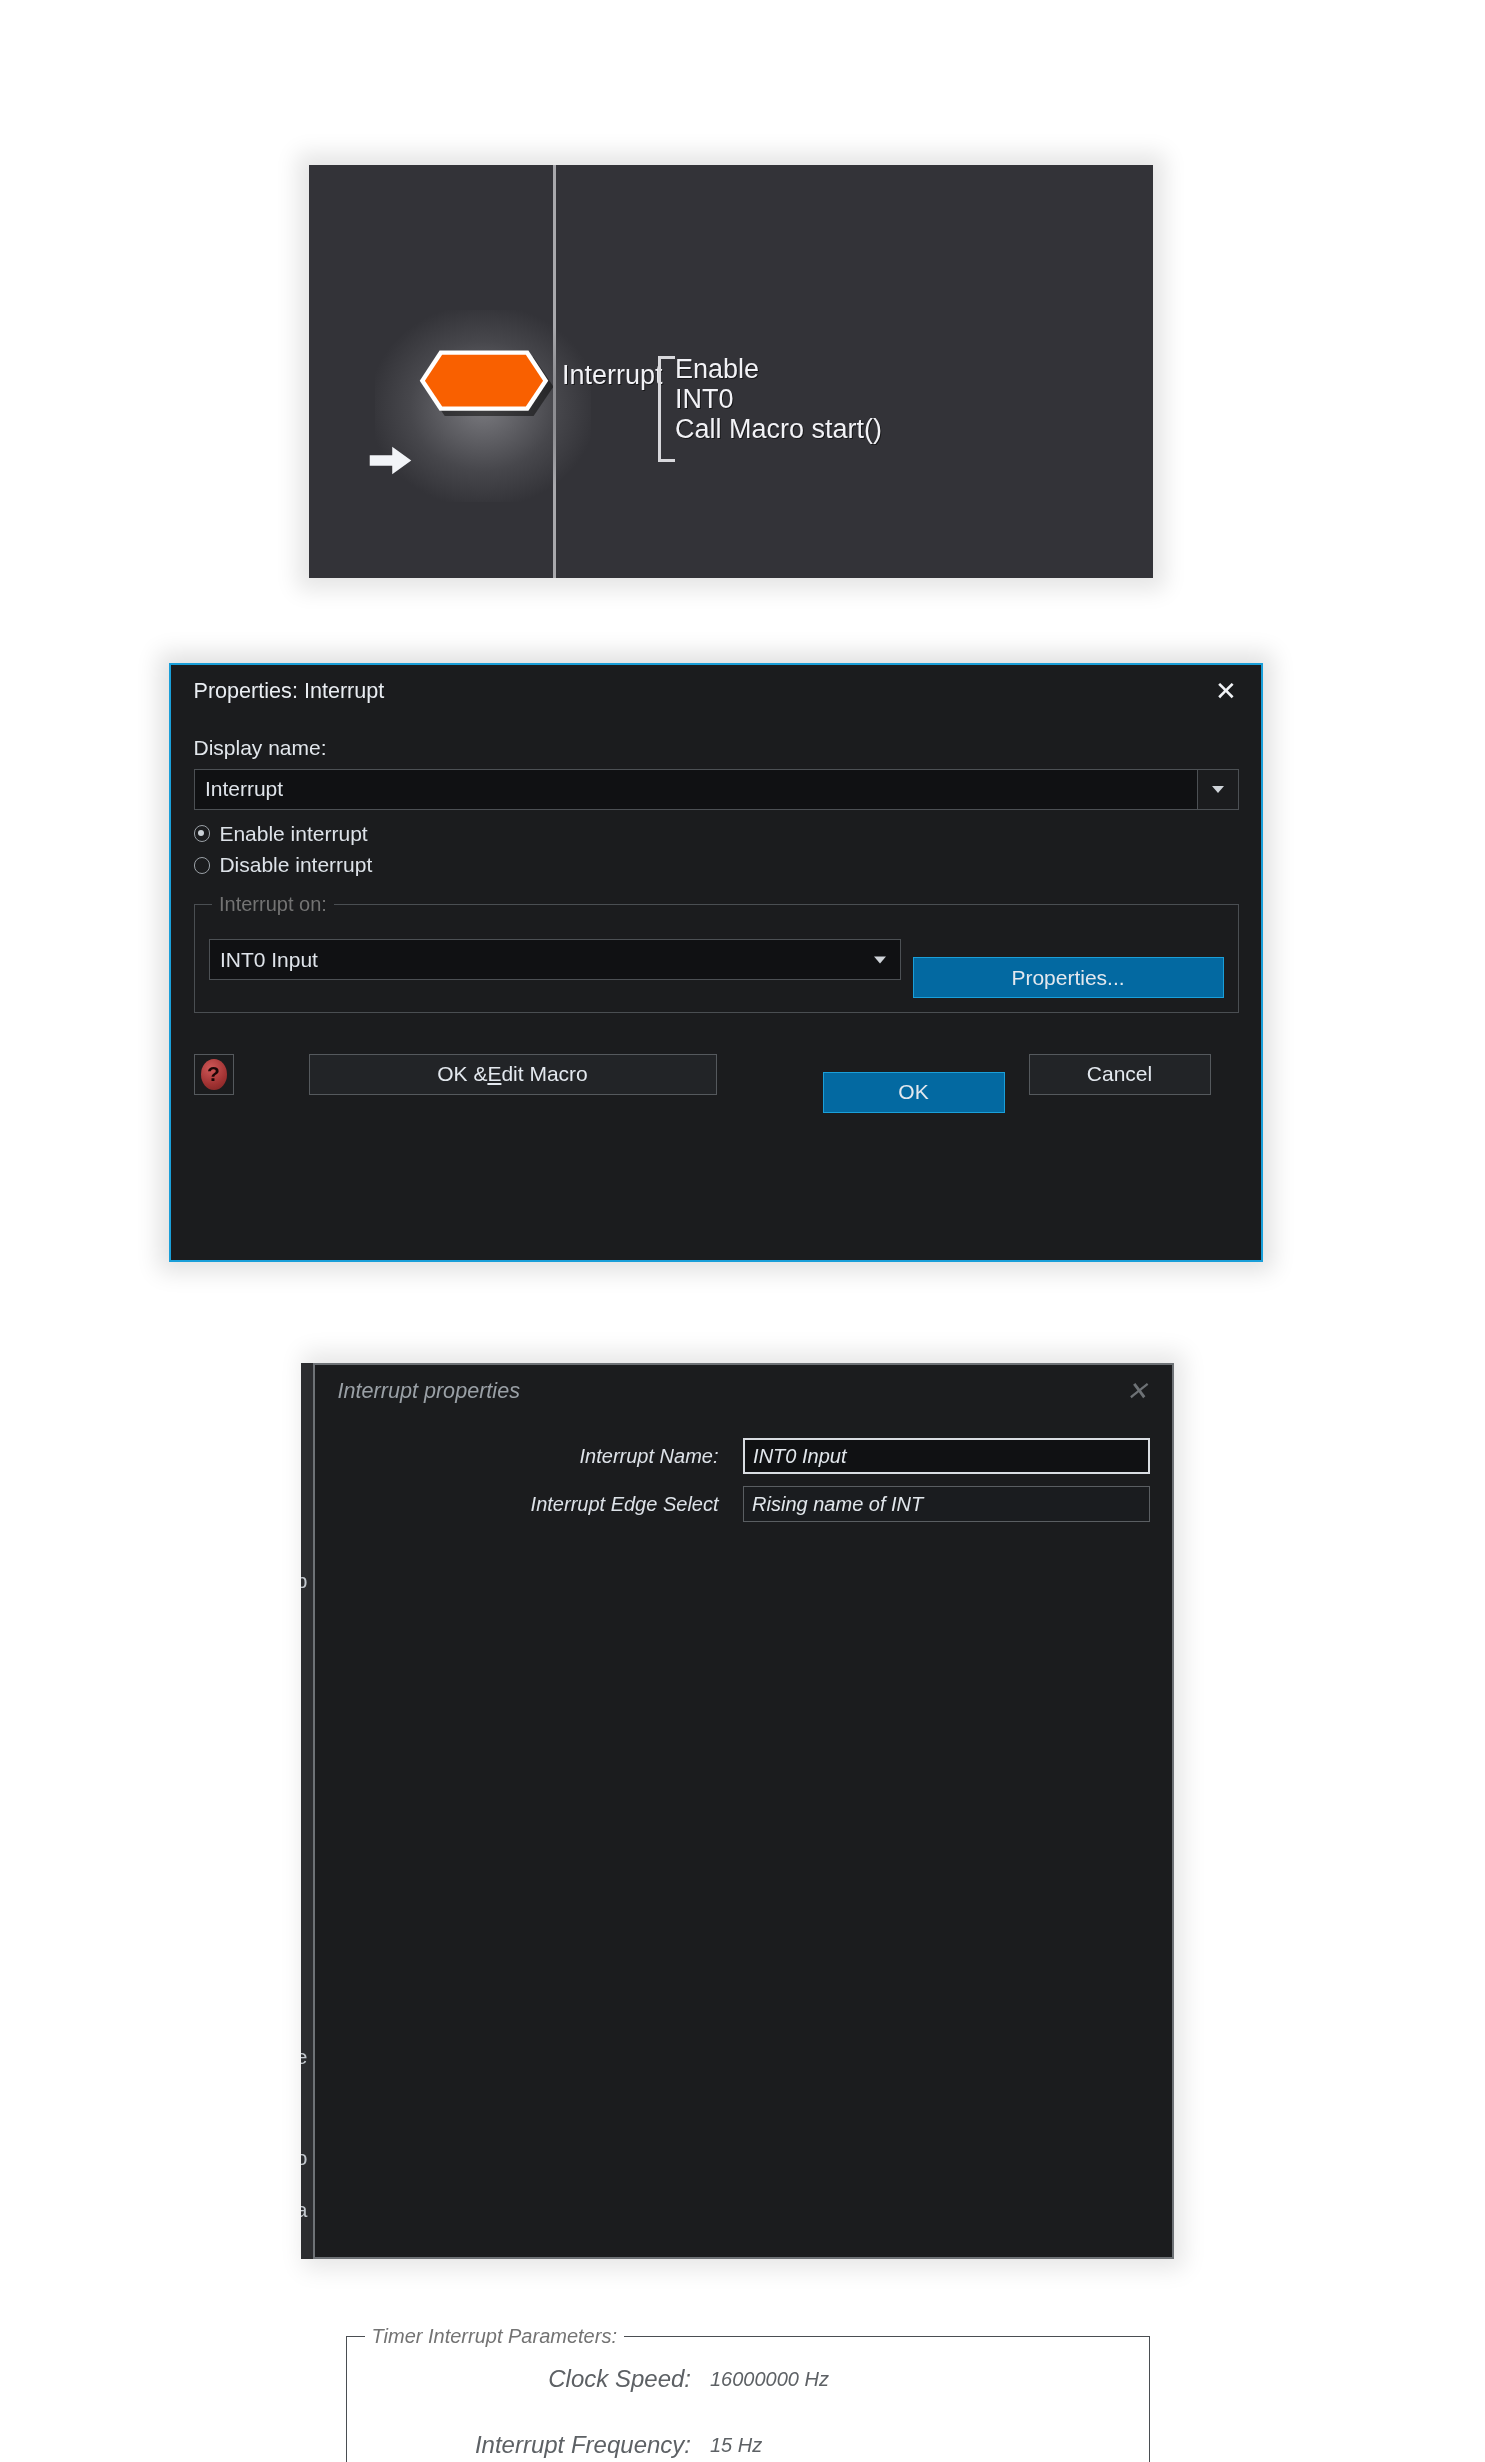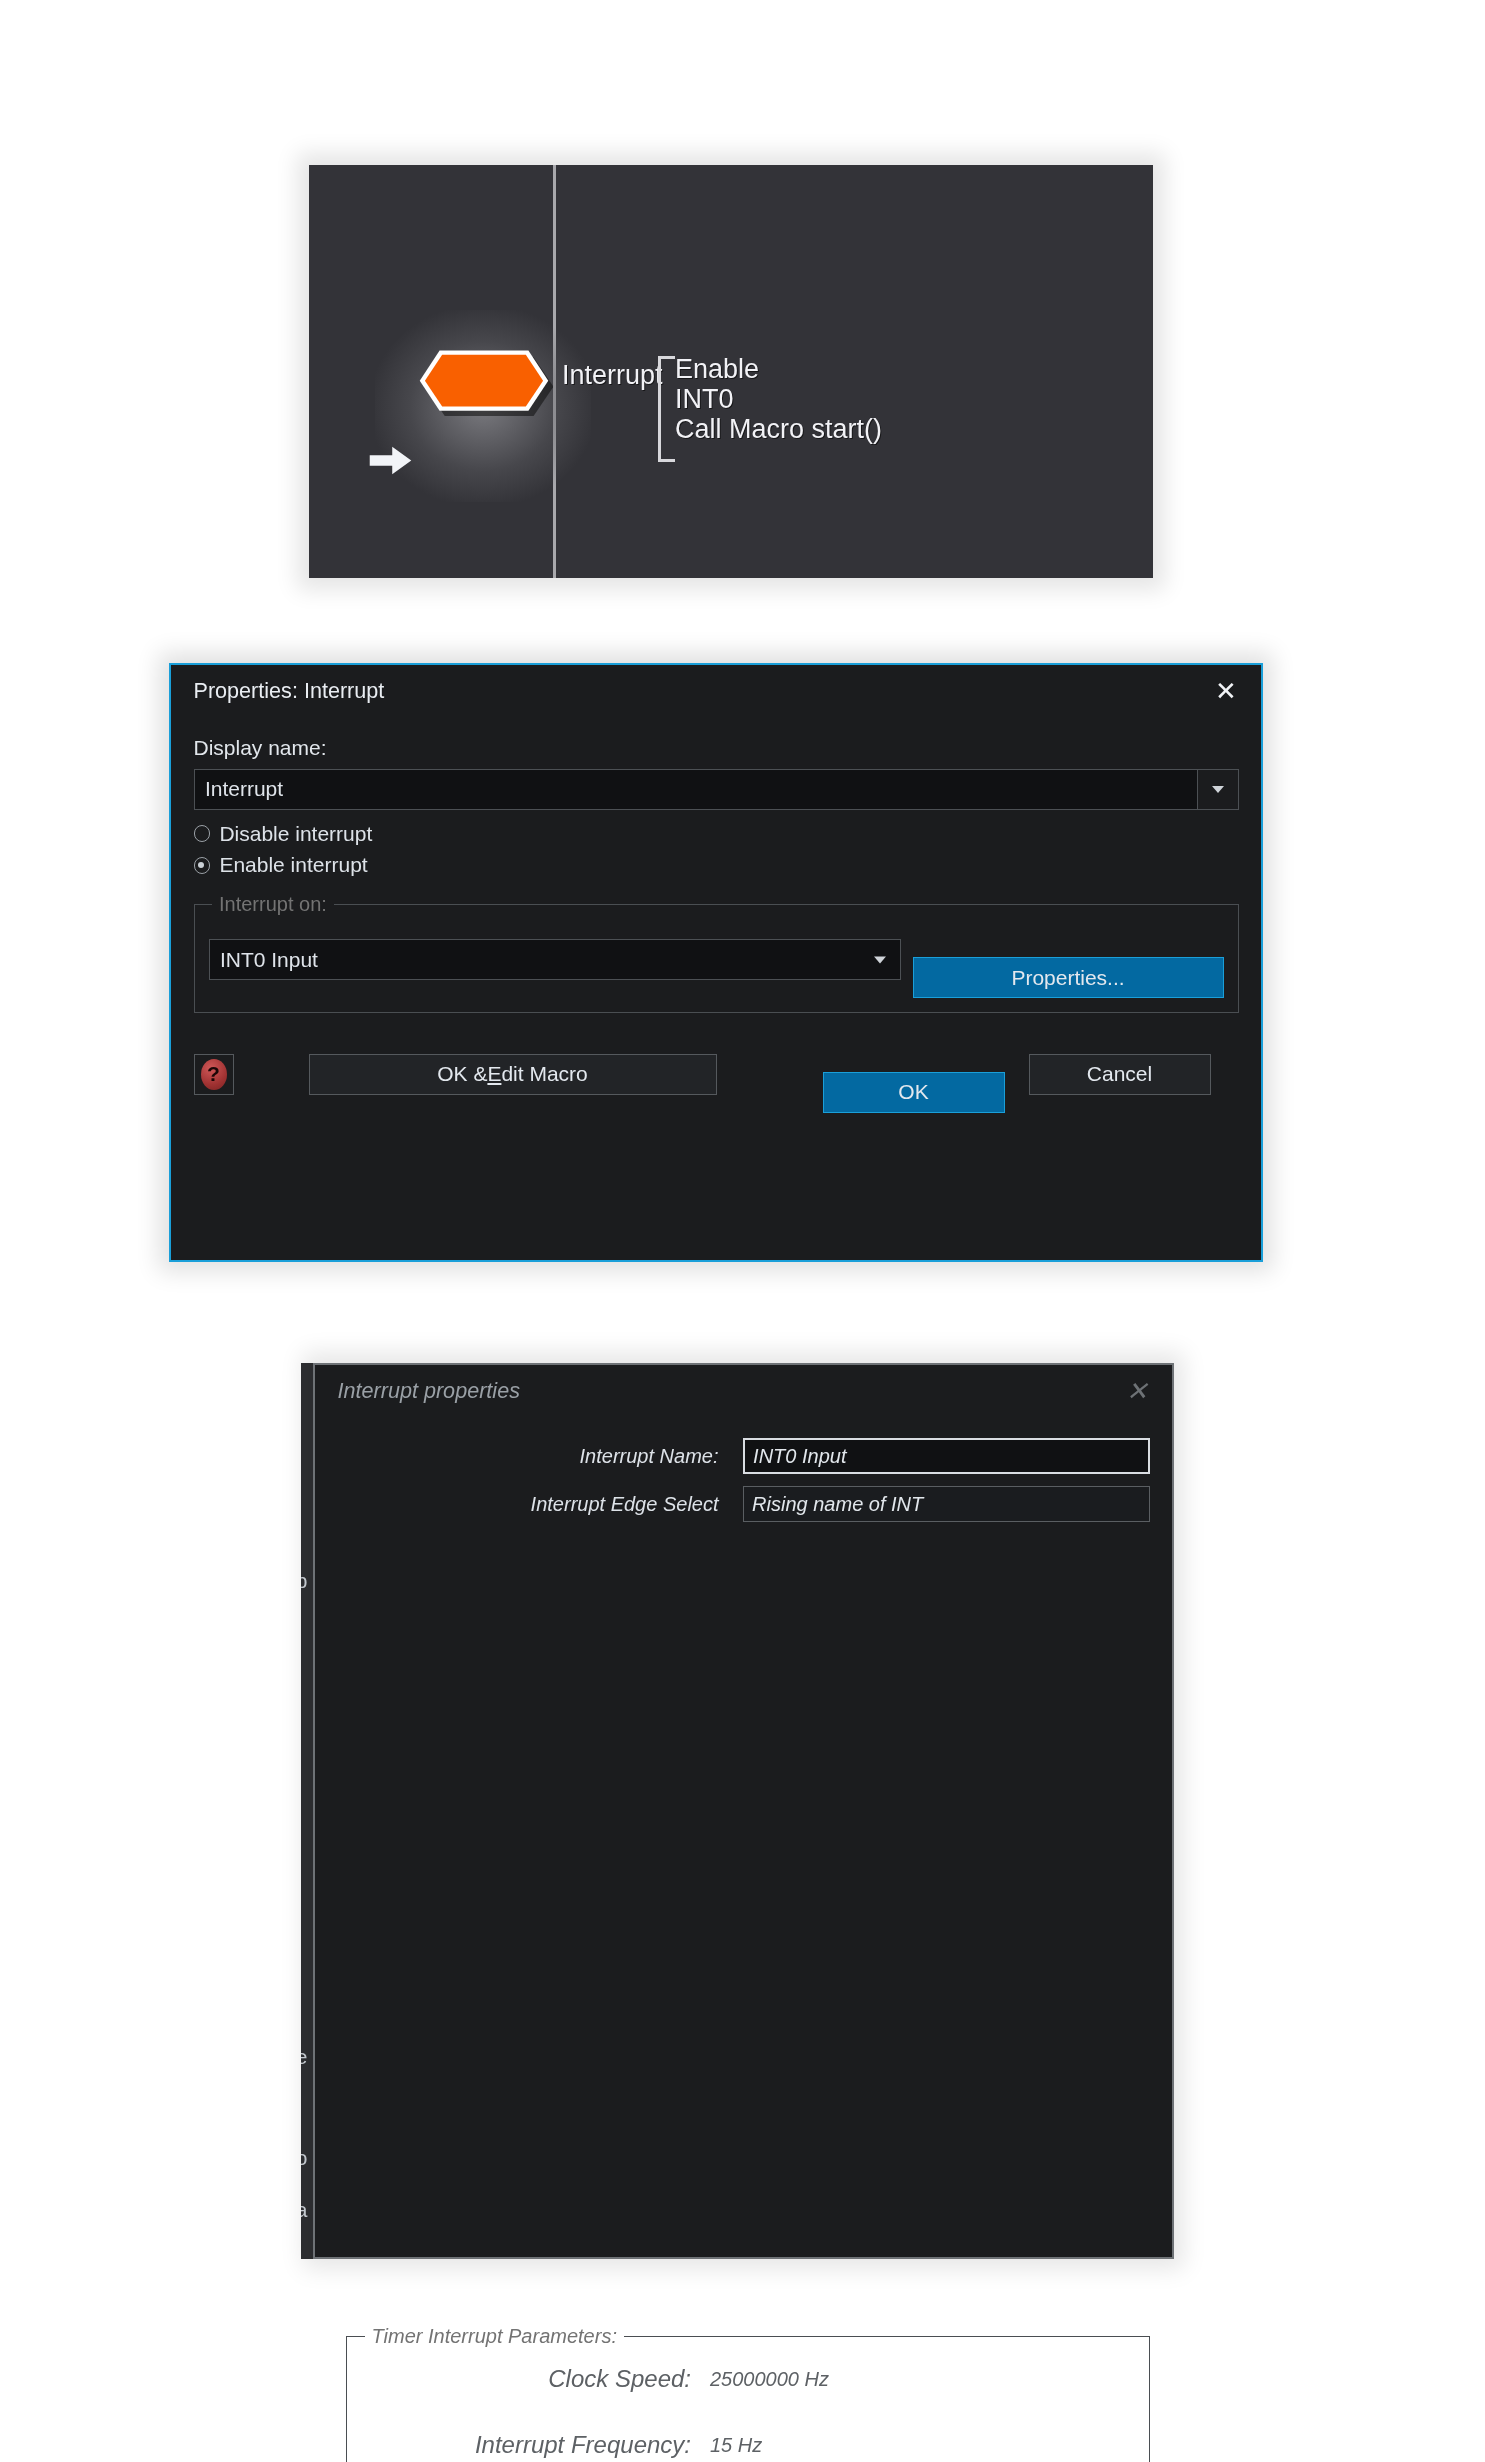"Disable interrupt" div.radio-row { order: before "Enable interrupt" -> after "Enable interrupt" }
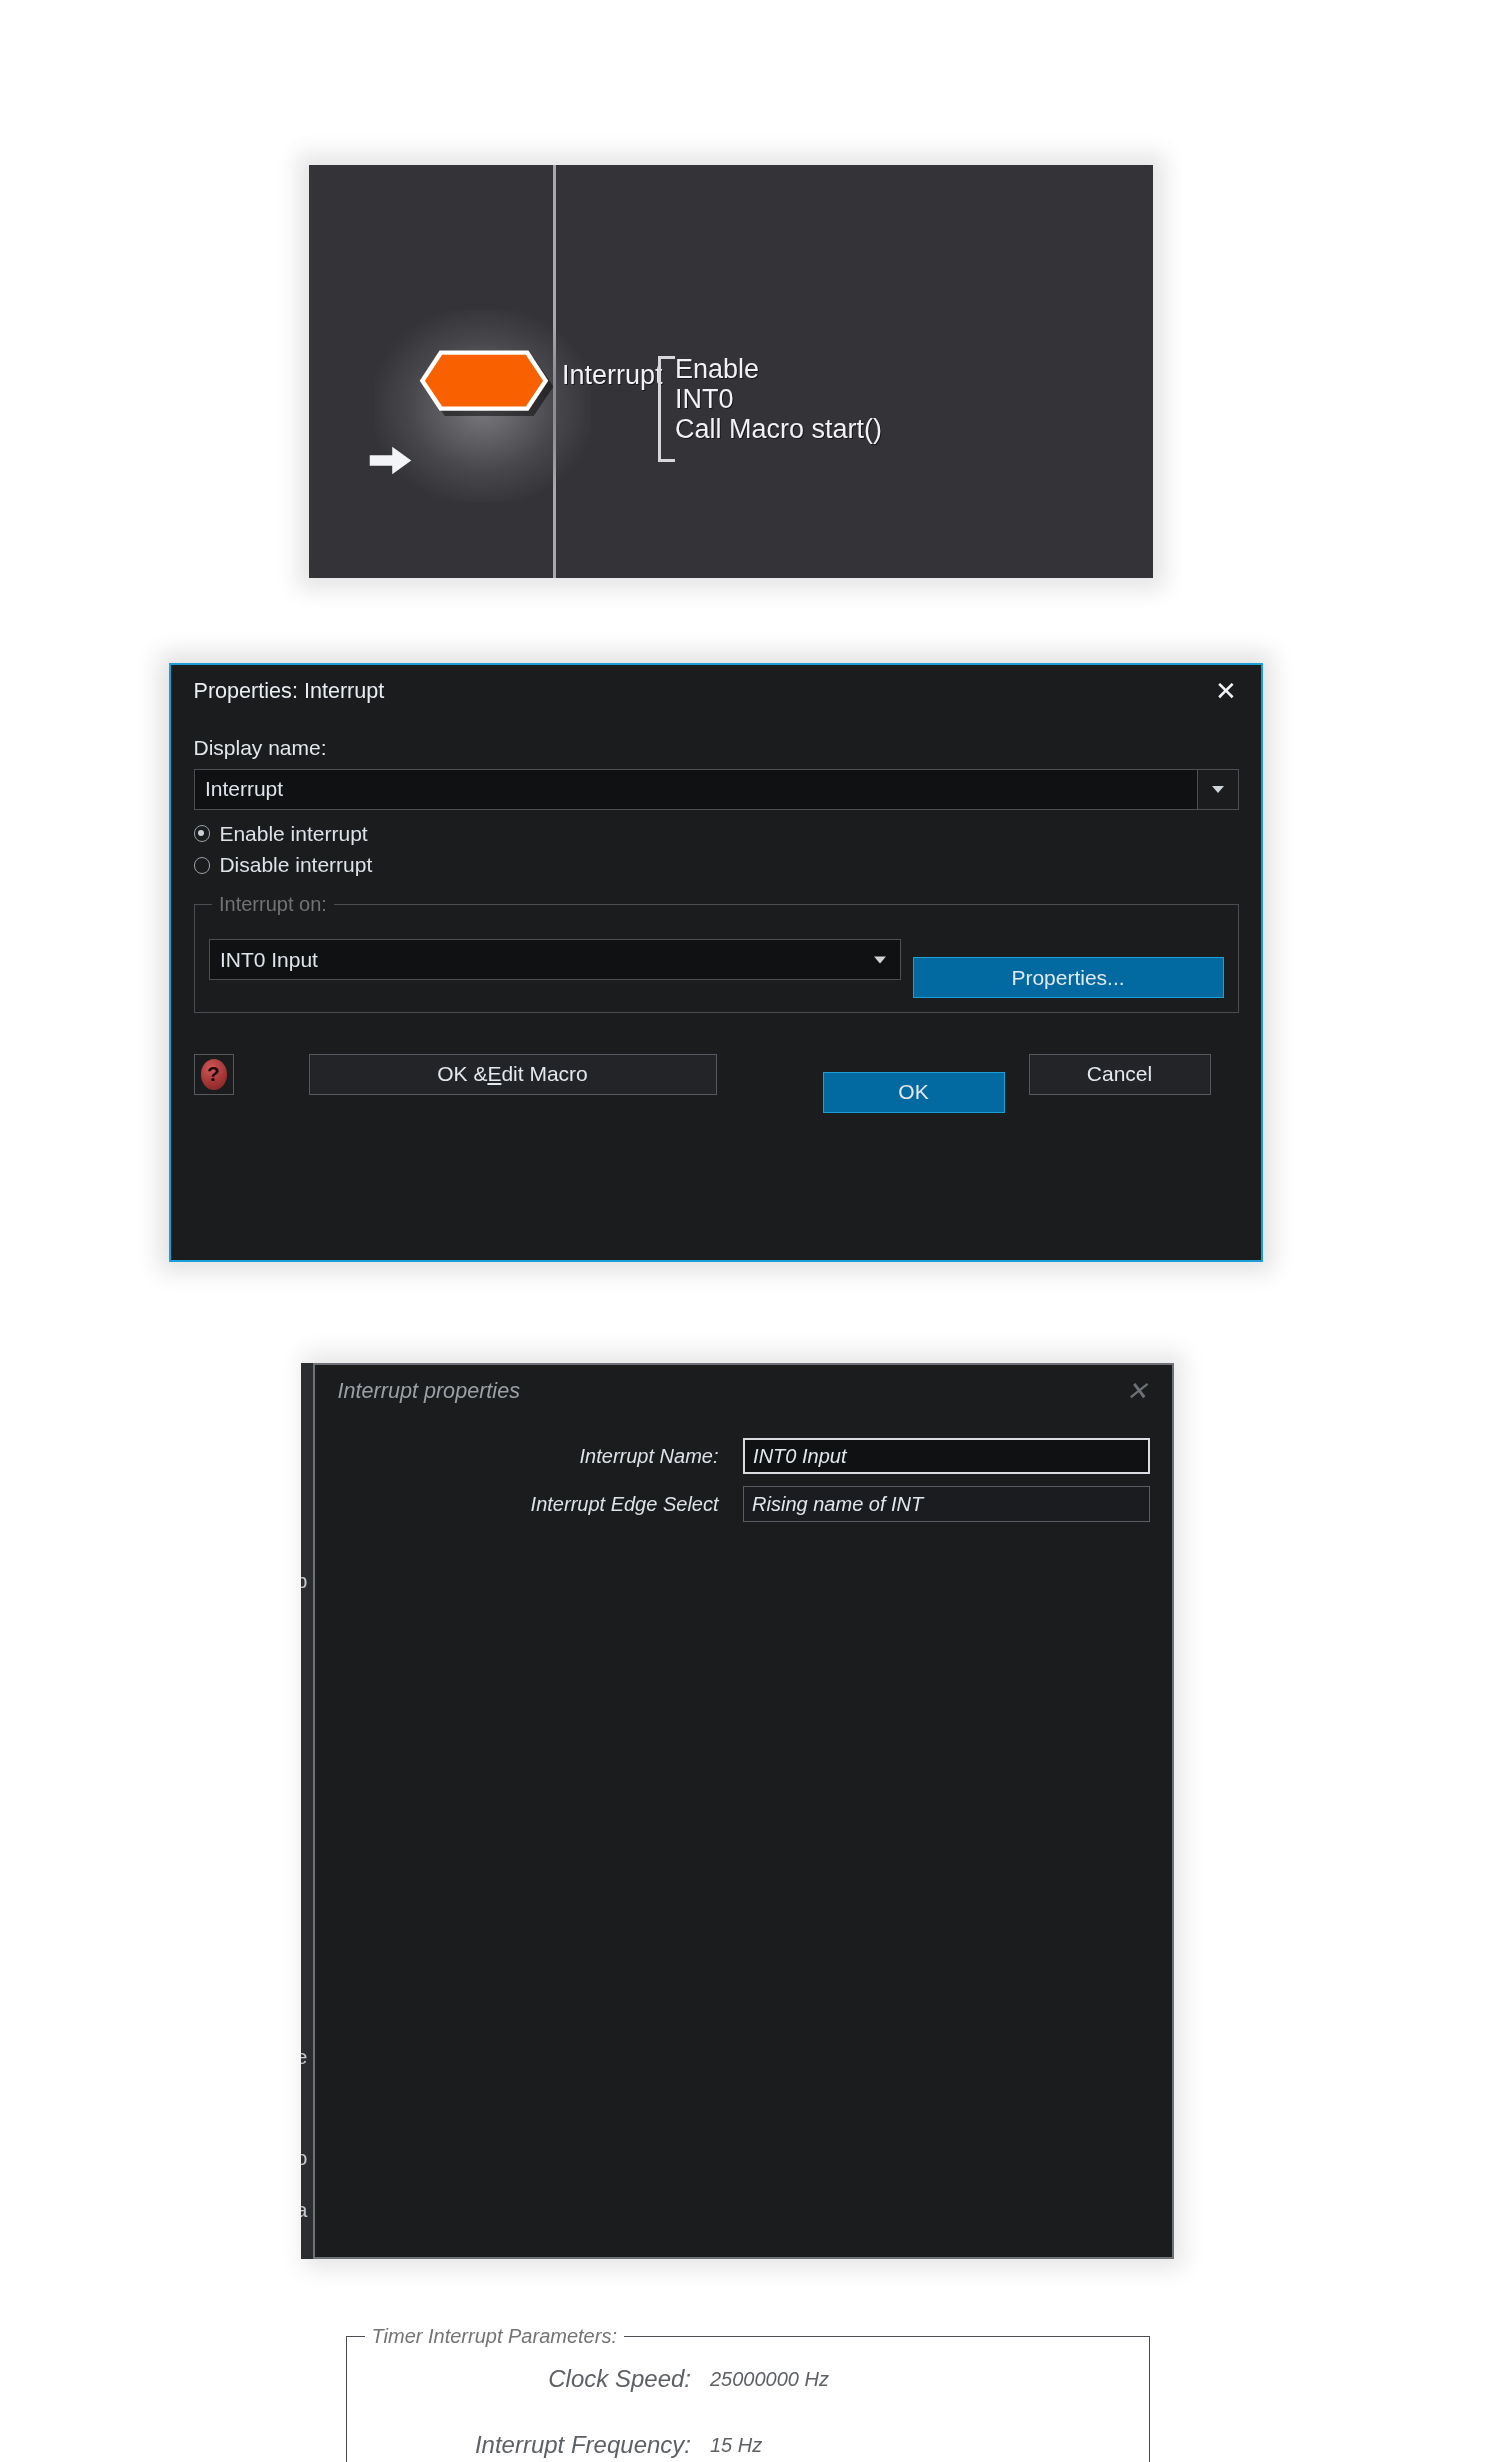"25000000 Hz" span.tvalue { text: 25000000 -> 16000000 }
